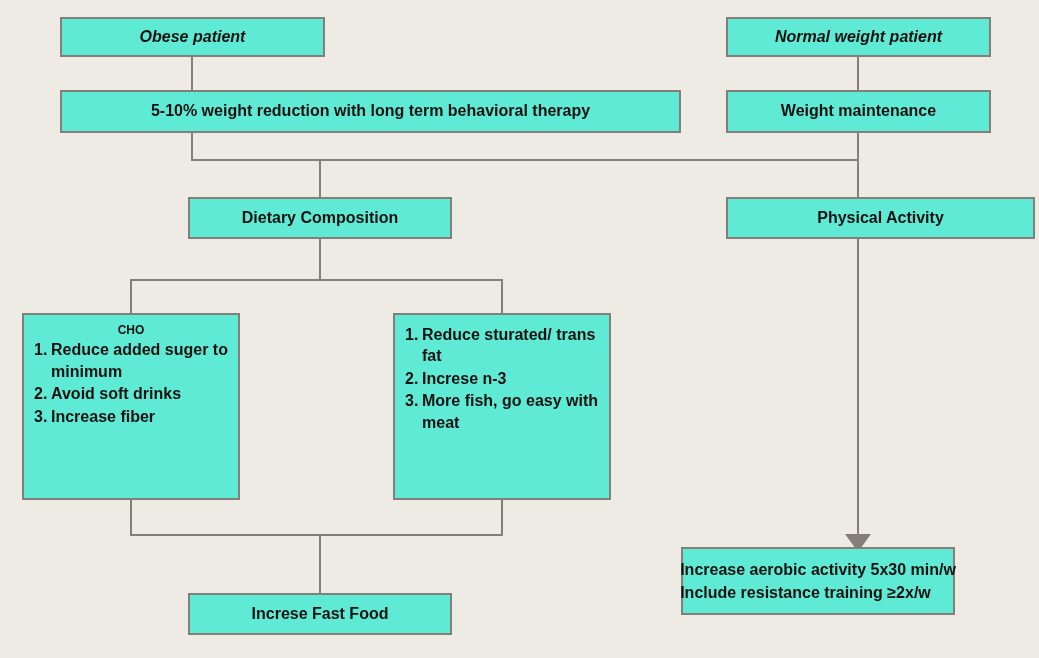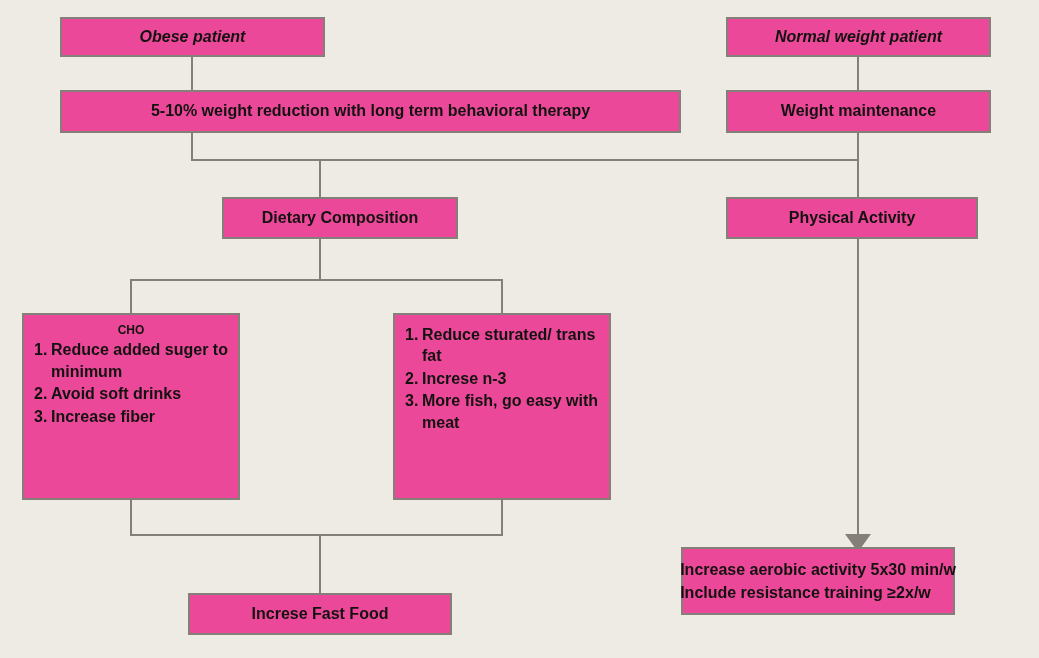"Obese patient" .node { background: #ec4899 -> #5eead4 }
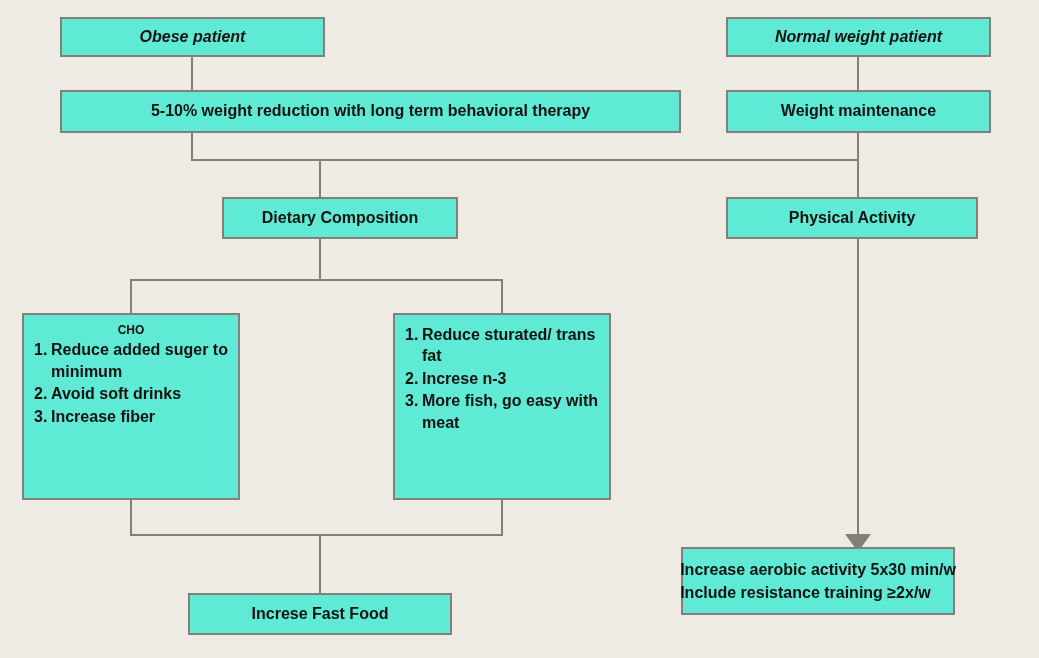"Dietary Composition" div.node { margin-left: 34px -> none; width: 236px -> 264px }
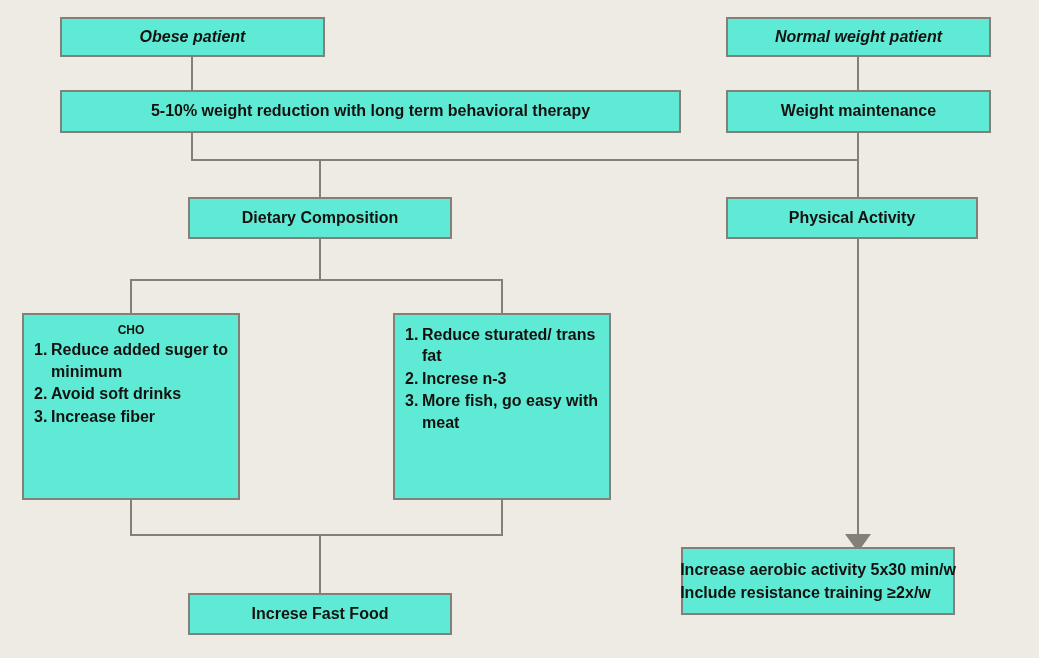"Physical Activity" div.node { width: 252px -> 309px }
